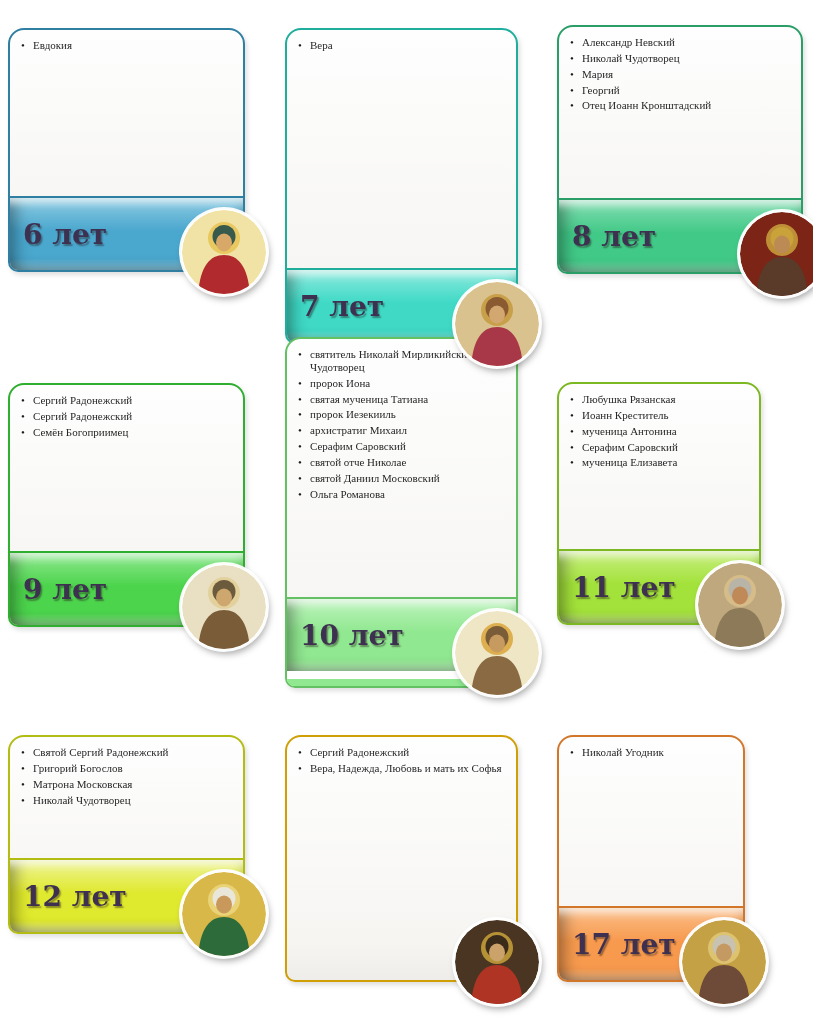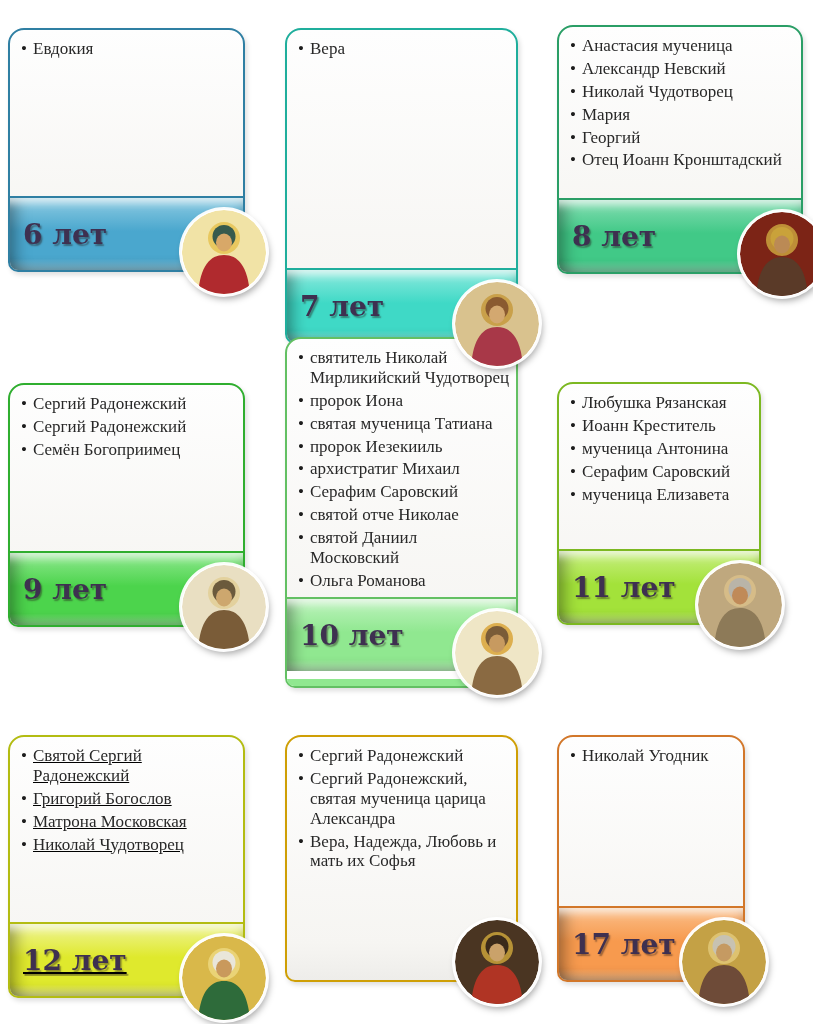"Евдокия" .items { font-size: 17px -> 11px }
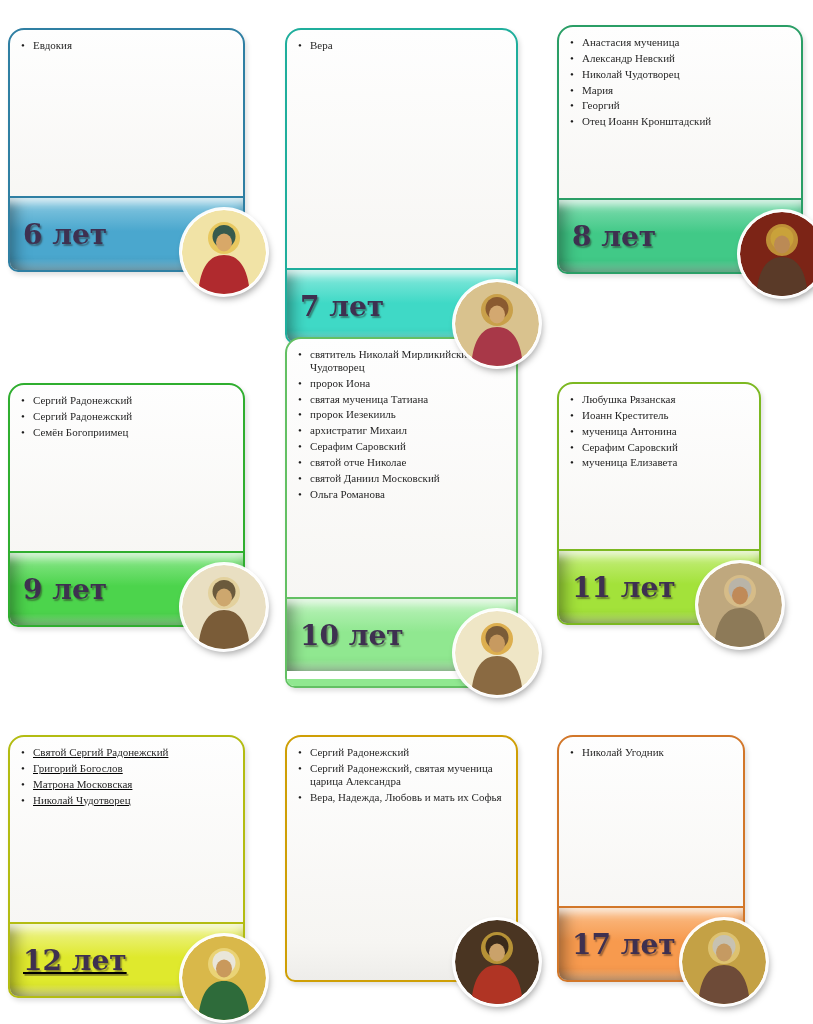"Анастасия мученица" li { html: <li>Анастасия мученица</li> -> none }
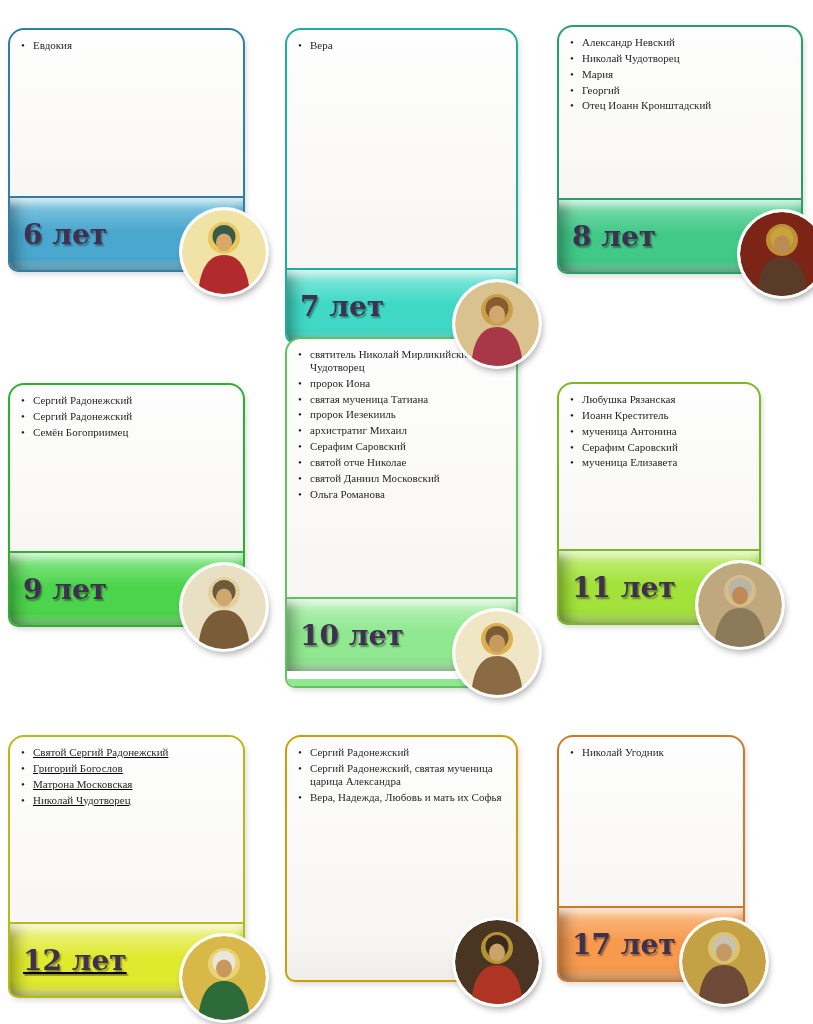"Святой Сергий Радонежский" .c7 { height: 263px -> 199px; text-decoration: underline -> none }
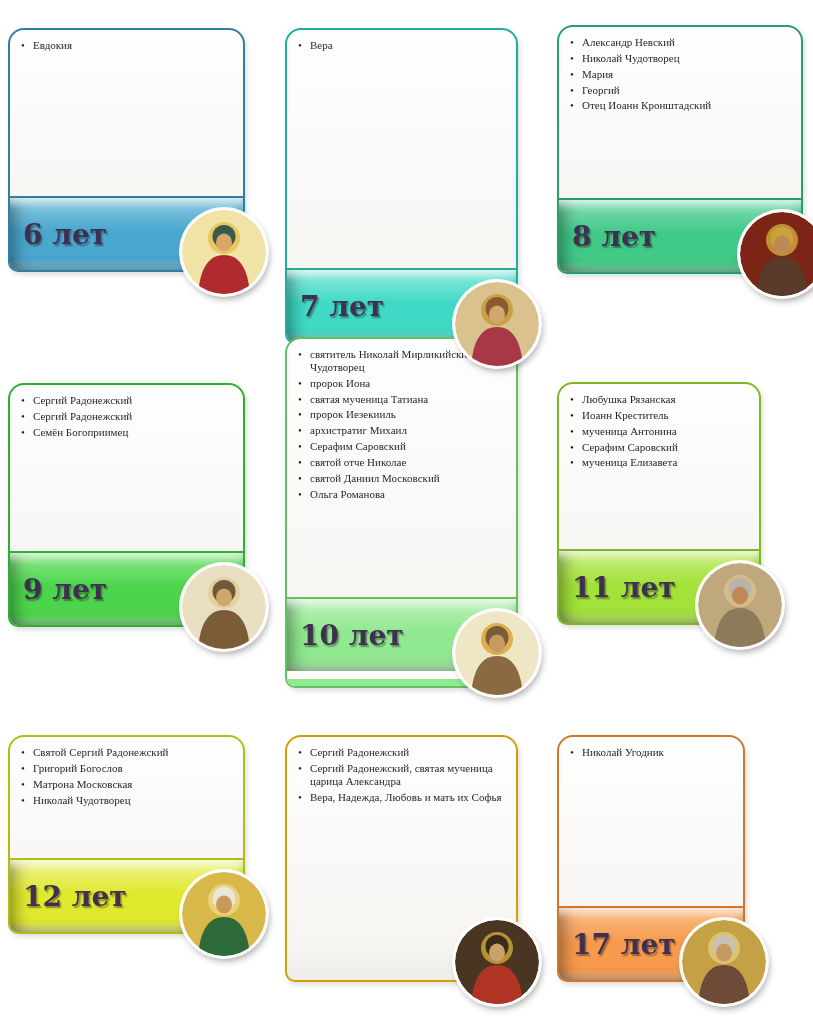"Сергий Радонежский, святая мученица" li { html: <li>Сергий Радонежский, святая мученица царица Александра</li> -> none }
